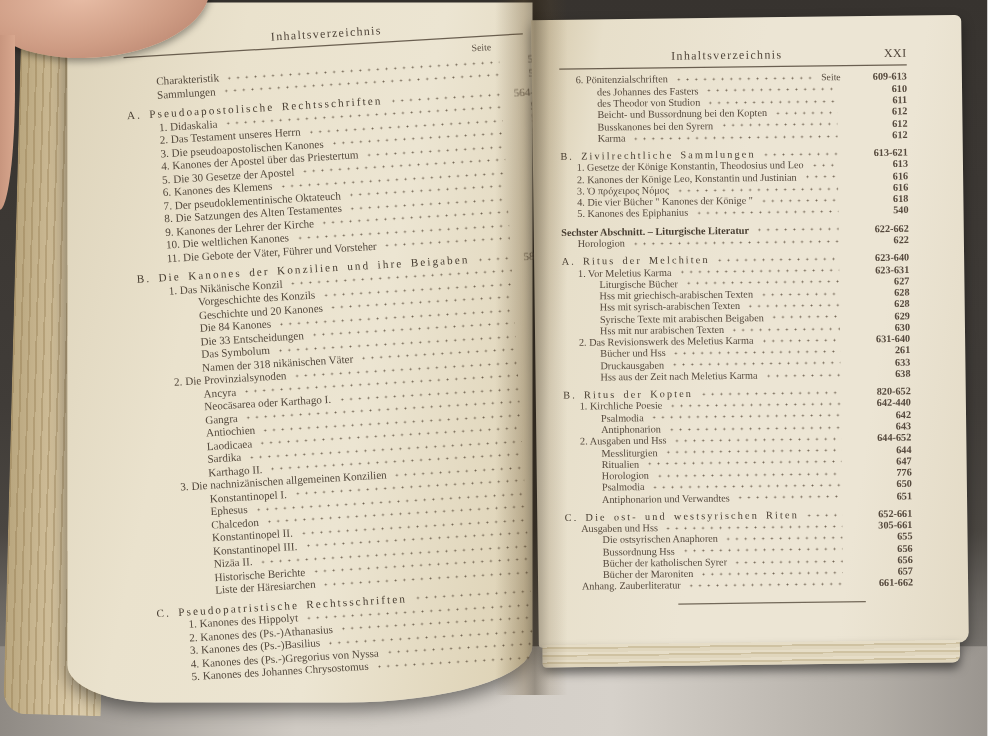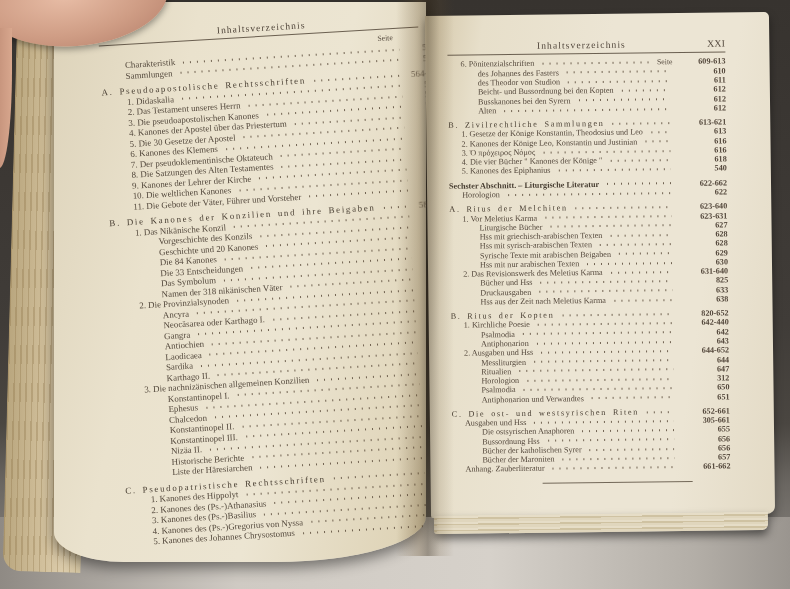"Alten" span.lbl { text: Alten -> Karma }
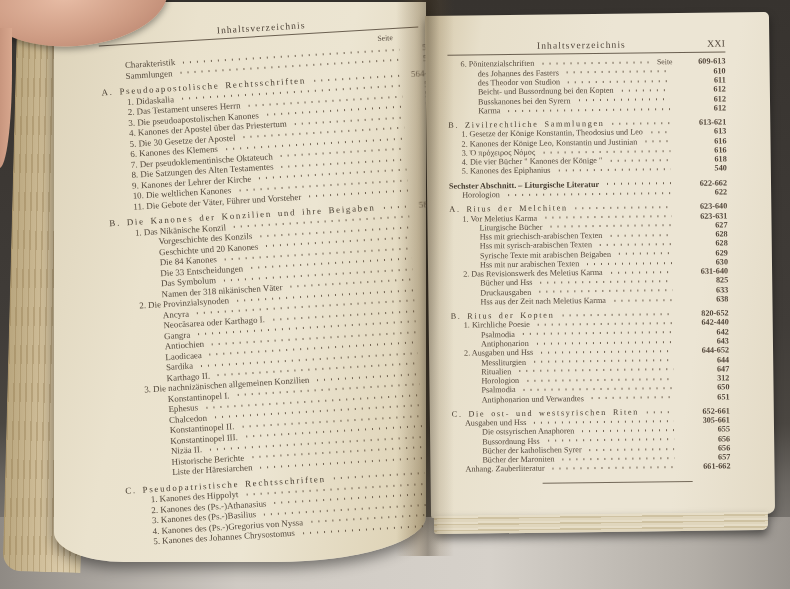"825" span.pg { text: 825 -> 261 }
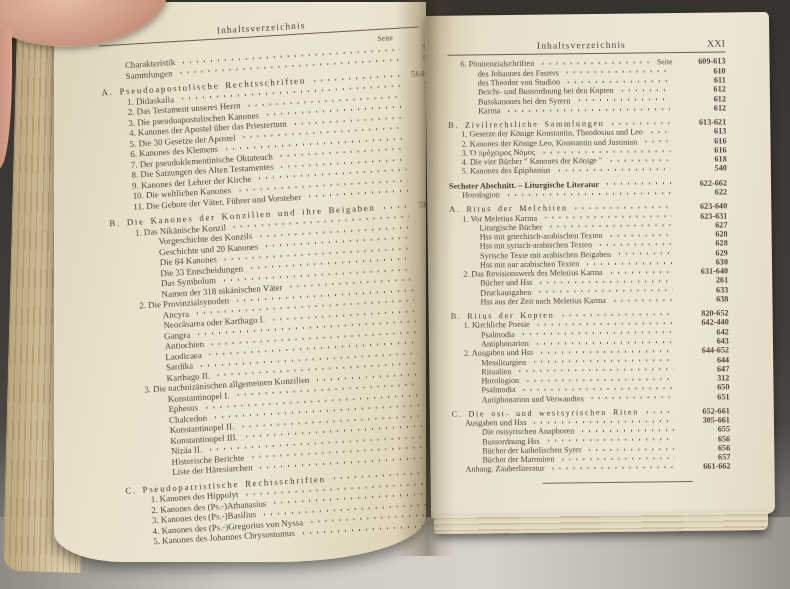"312" span.pg { text: 312 -> 776 }
